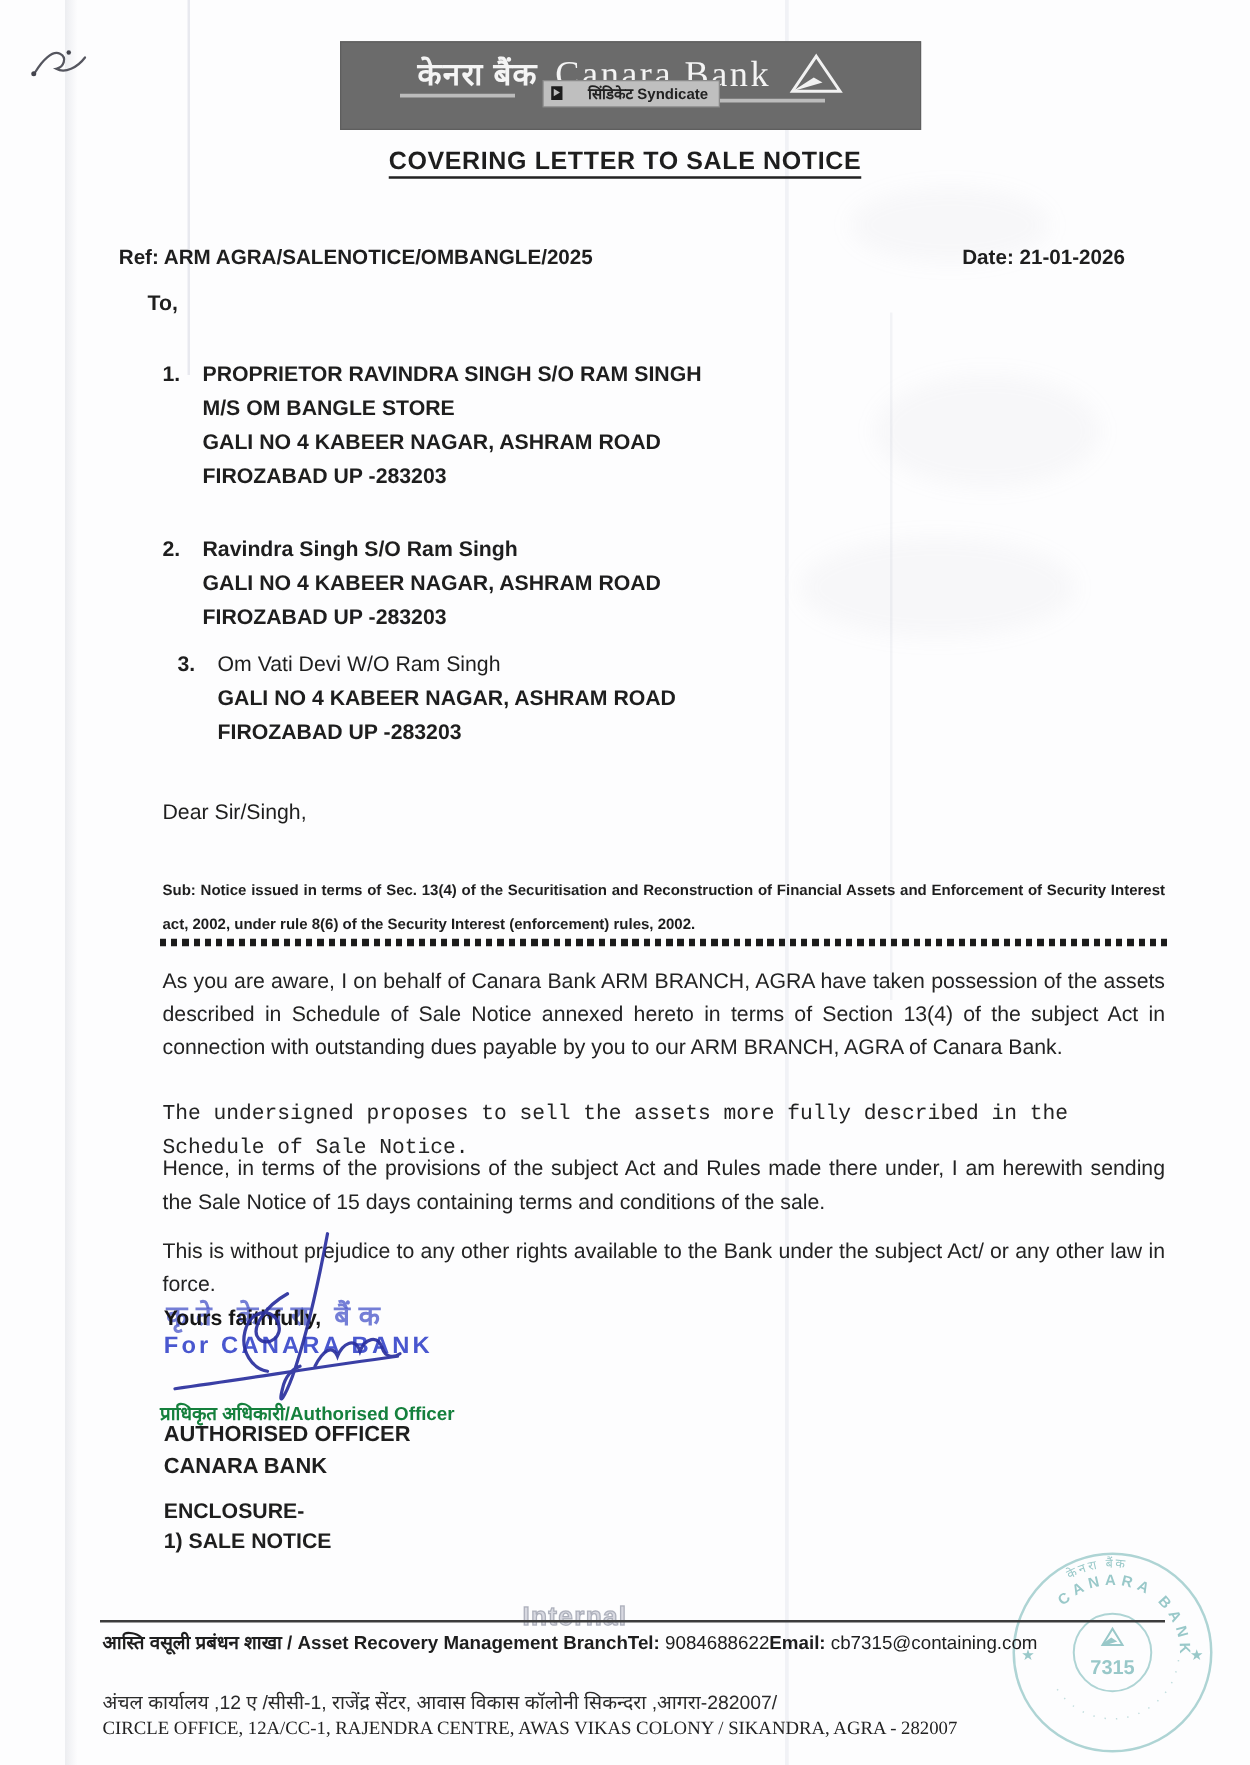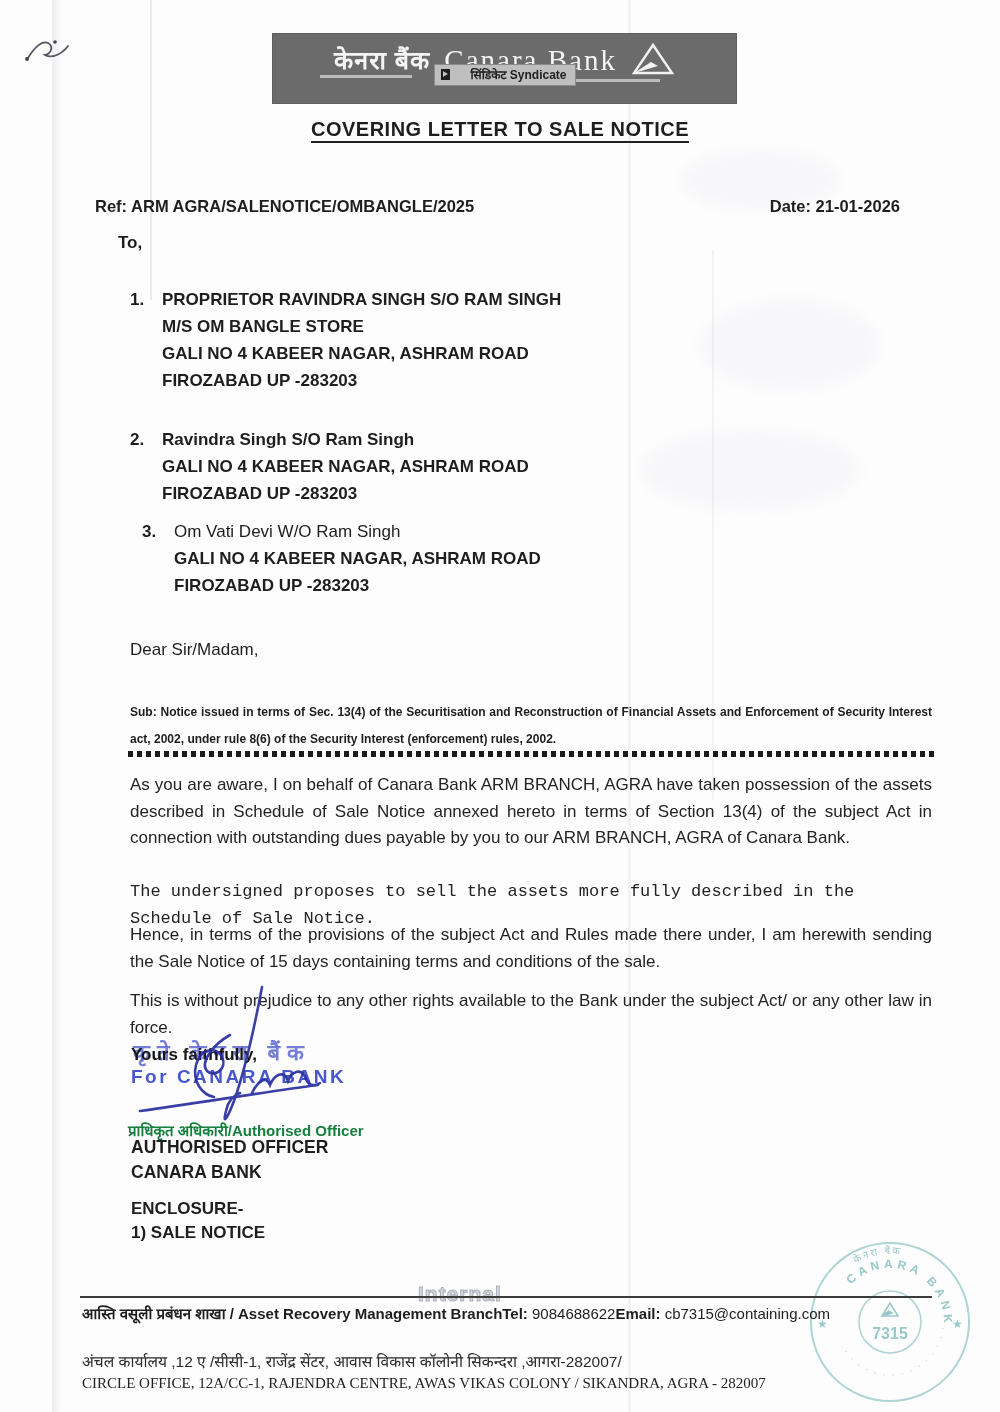"Dear Sir/Madam," div.salutation { text: Sir/Madam -> Sir/Singh }
